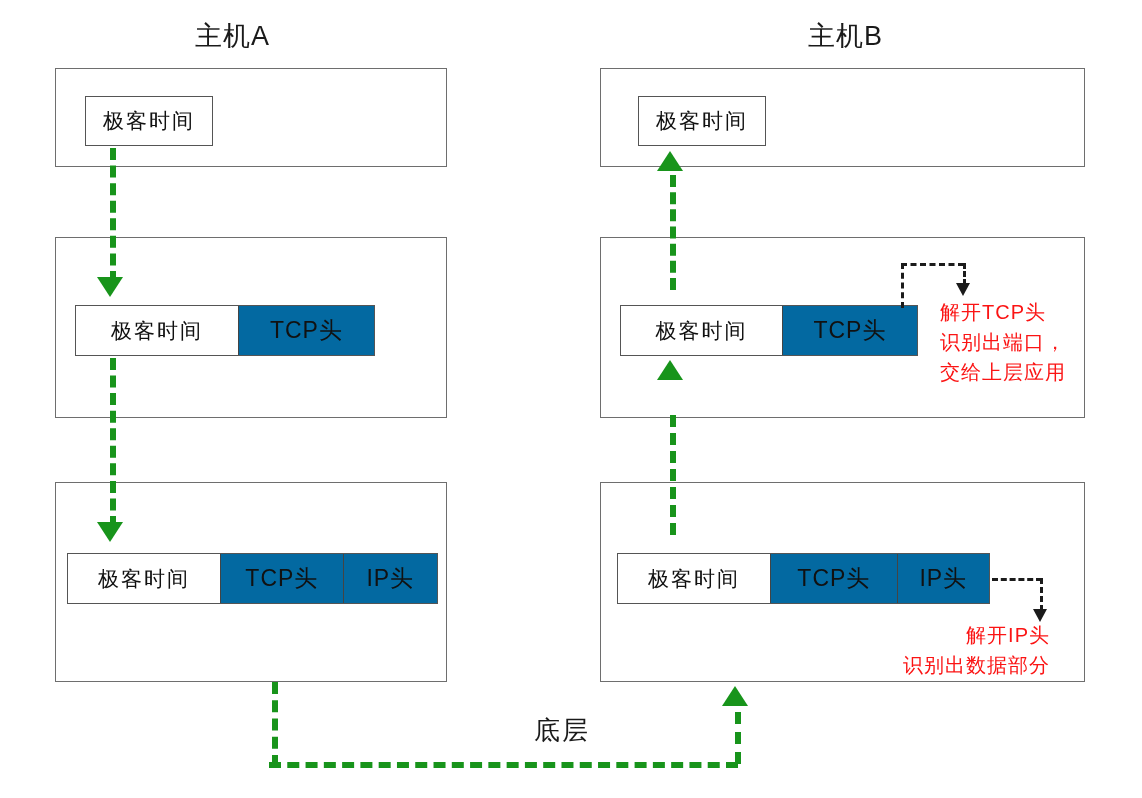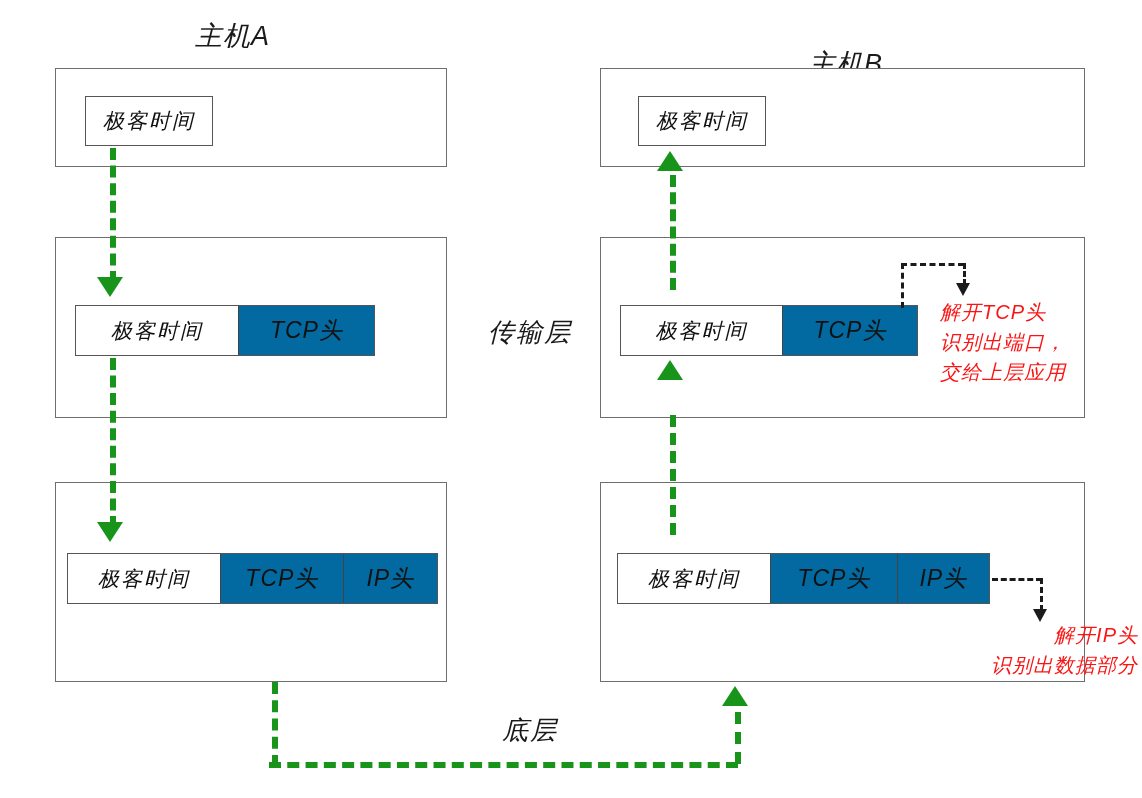"主机A" #canvas { font-style: italic -> none }
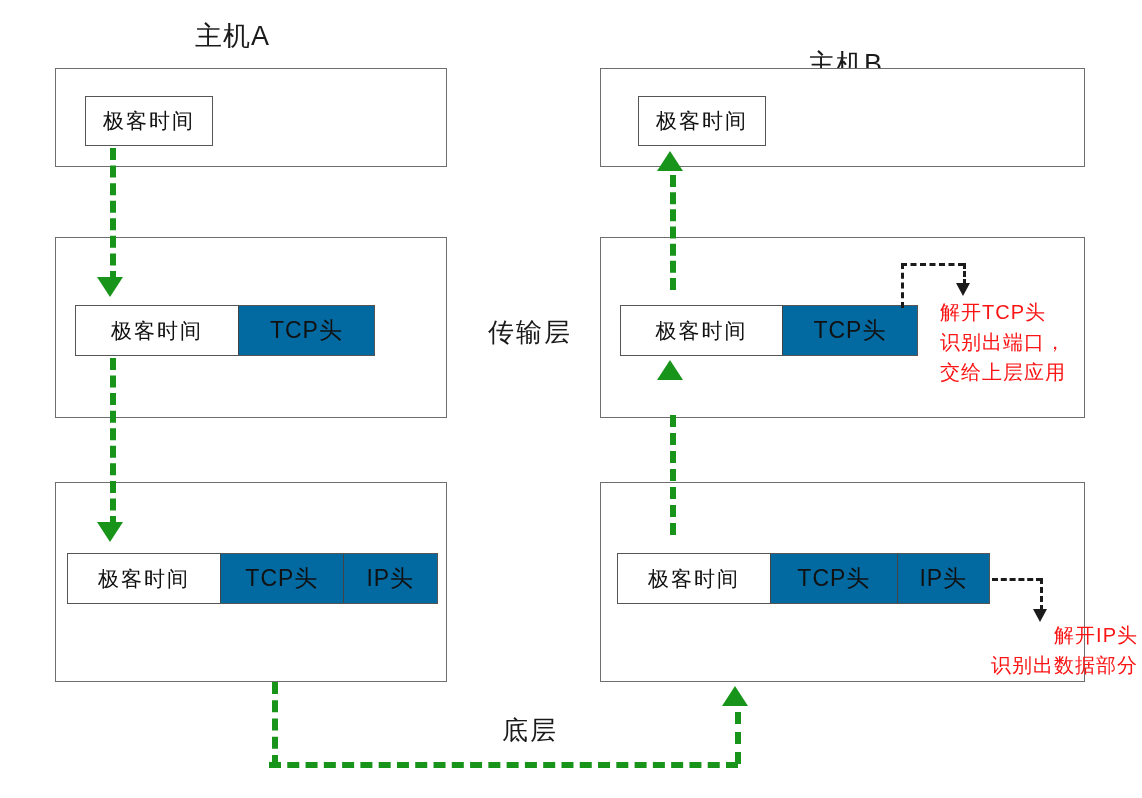"主机B" div.host-title { margin-top: 28px -> none }
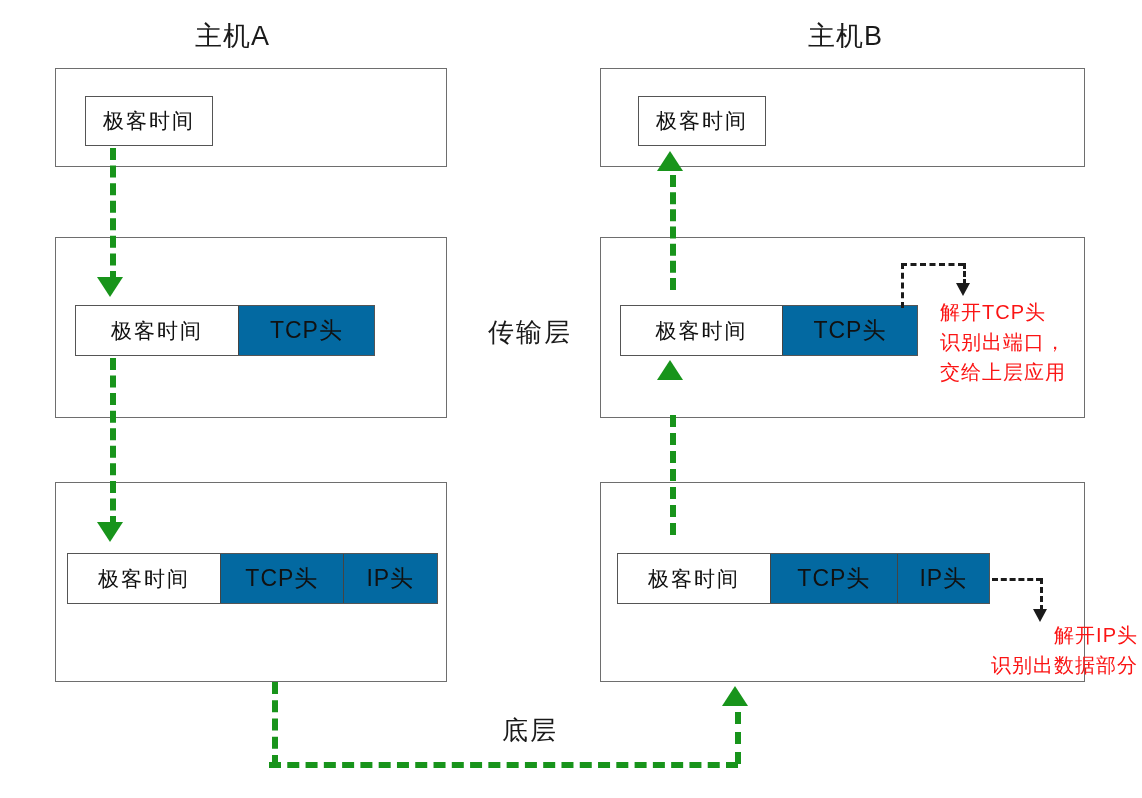"传输层" div.layer-label { html: <div>传输层</div> -> none }
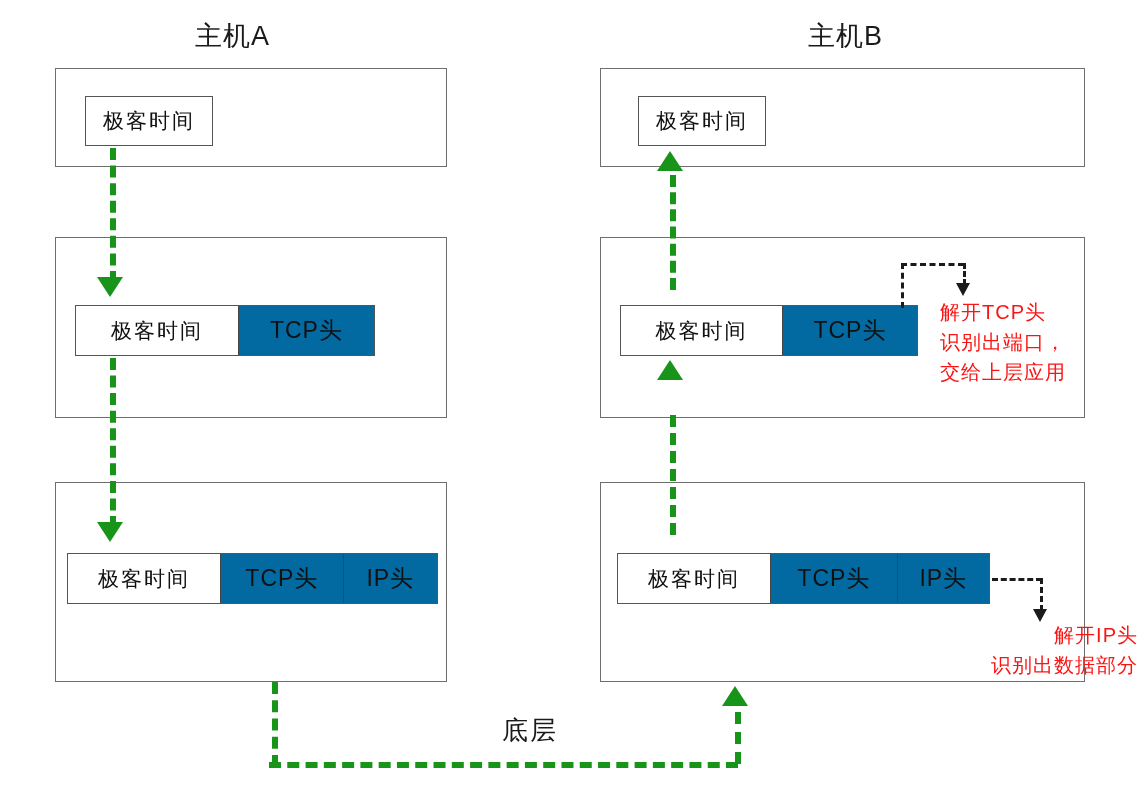"解开IP头" div.note { left: 968px -> 880px }
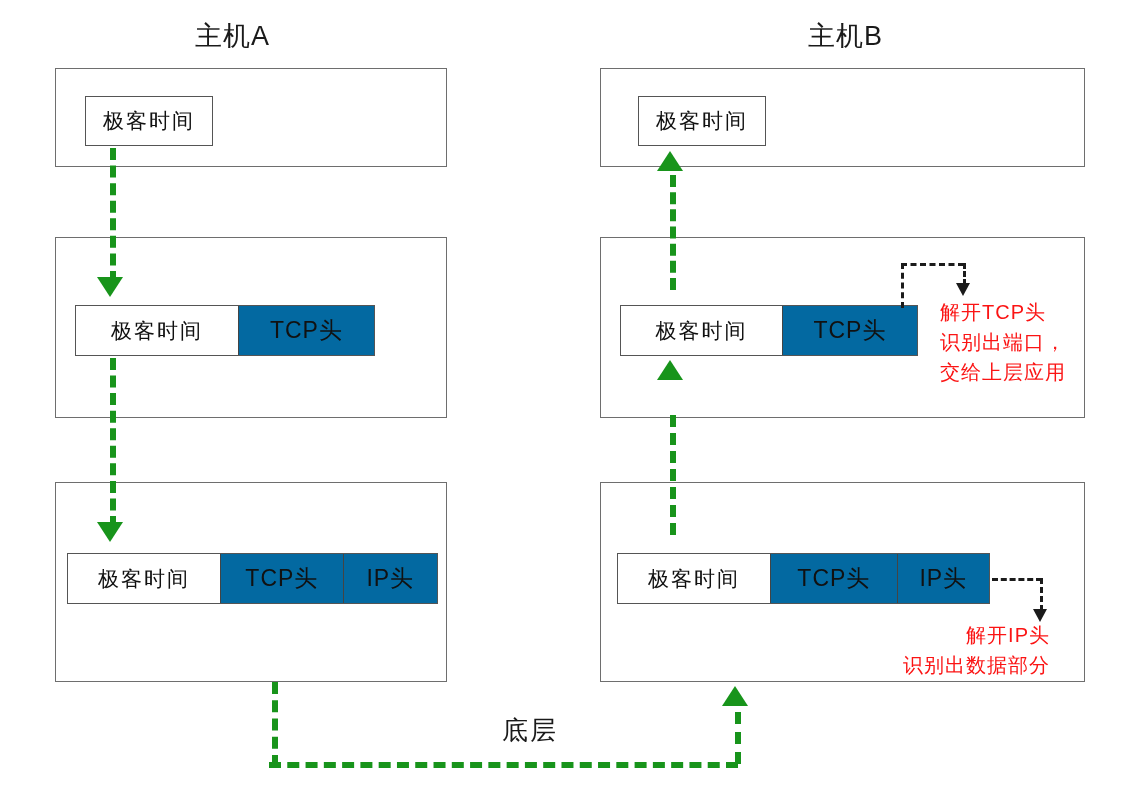"底层" div.layer-label { text-align: none -> right }
